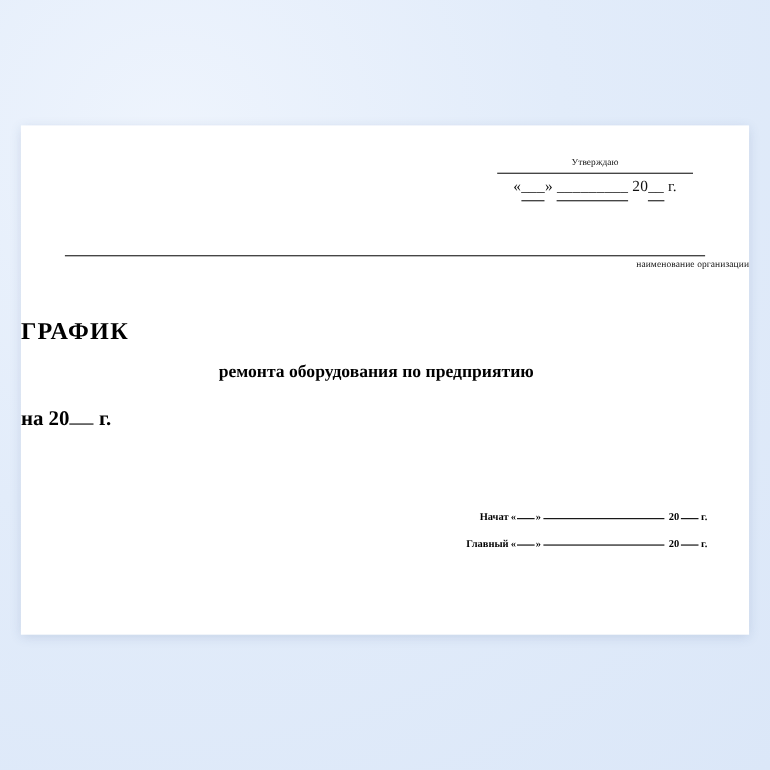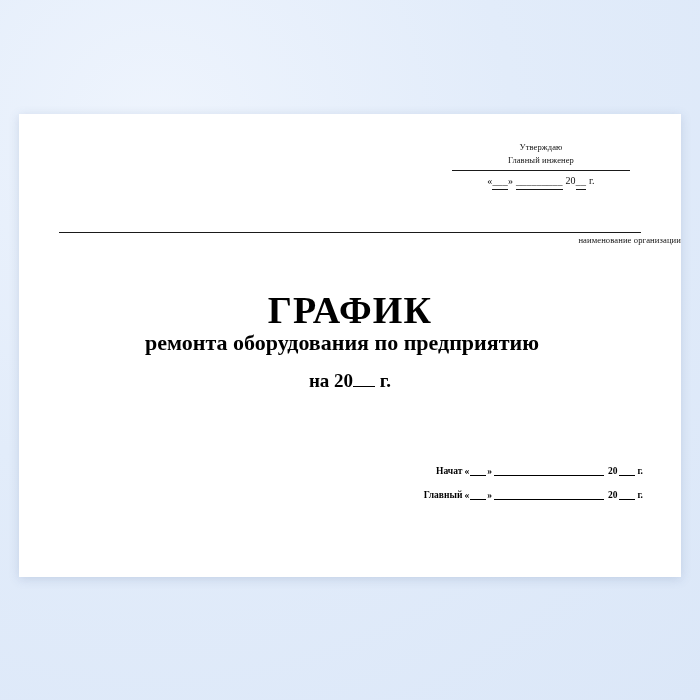"Главный инженер" div.line2 { html: <div>Главный инженер</div> -> none }
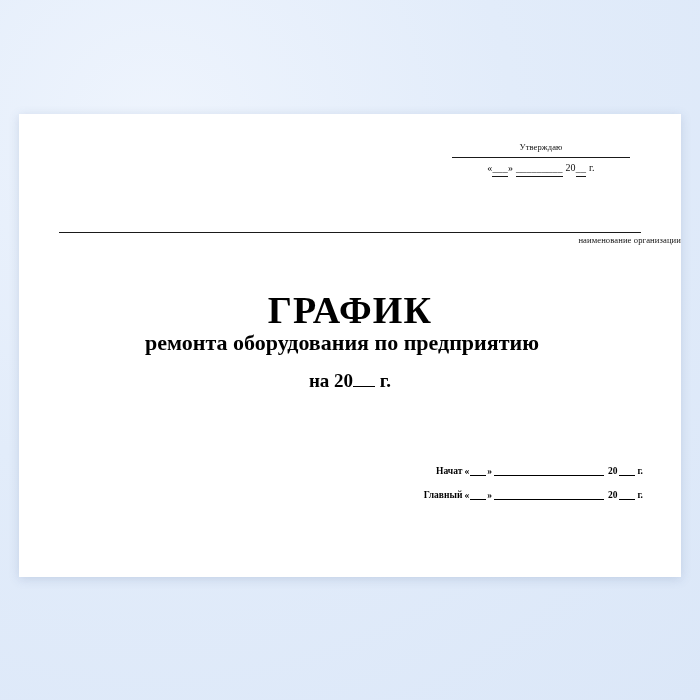"«___» _________ 20__ г." .approval .datestr { font-size: 10px -> 14px }
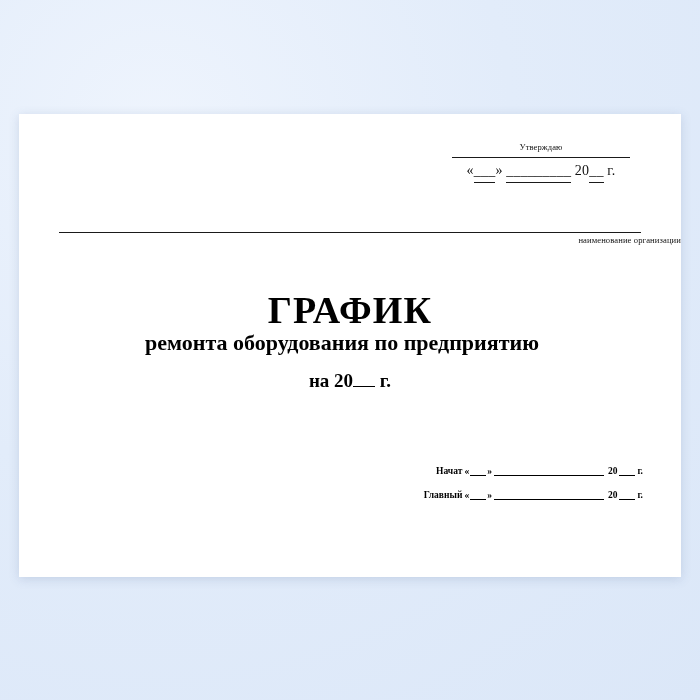"ГРАФИК" .title-main { font-size: 38px -> 22px; text-align: center -> none }
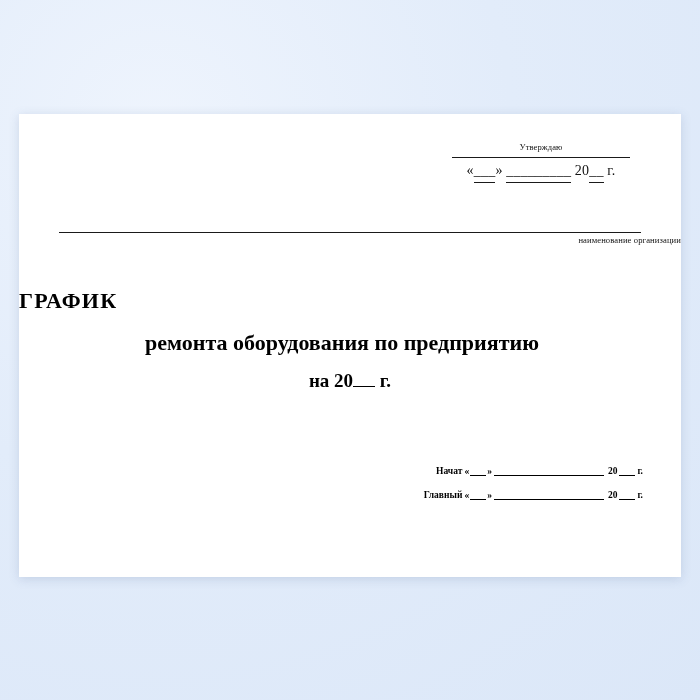"ремонта оборудования по предприятию" .title-sub { font-size: 22px -> 16px }
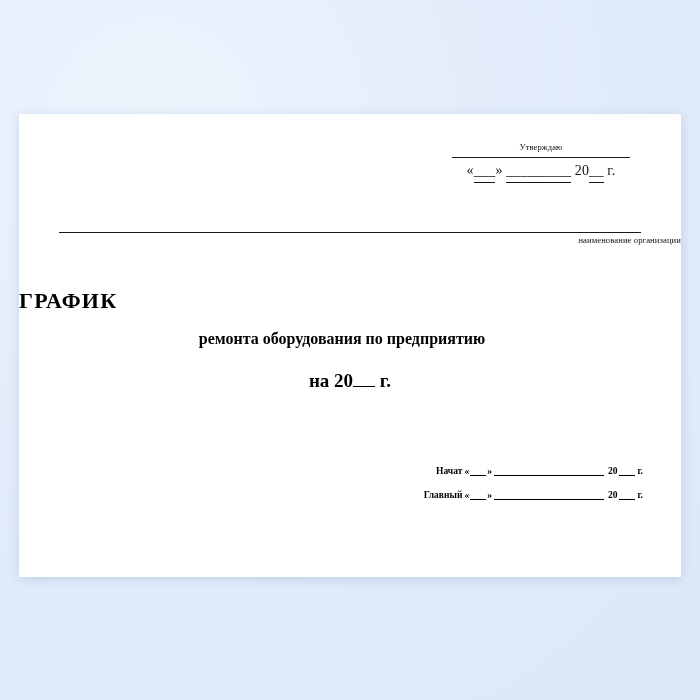"на 20 г." .title-year { text-align: center -> left }
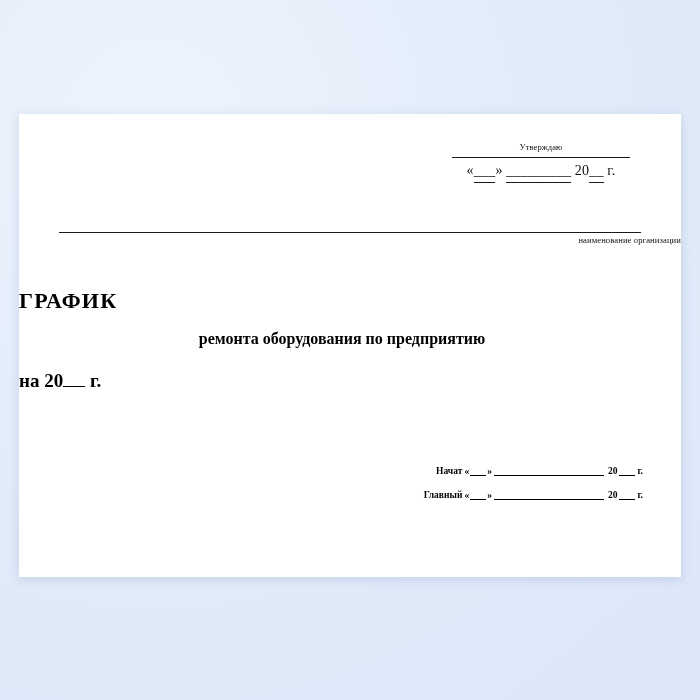"Начат" .foot-row { align-items: flex-end -> center }
